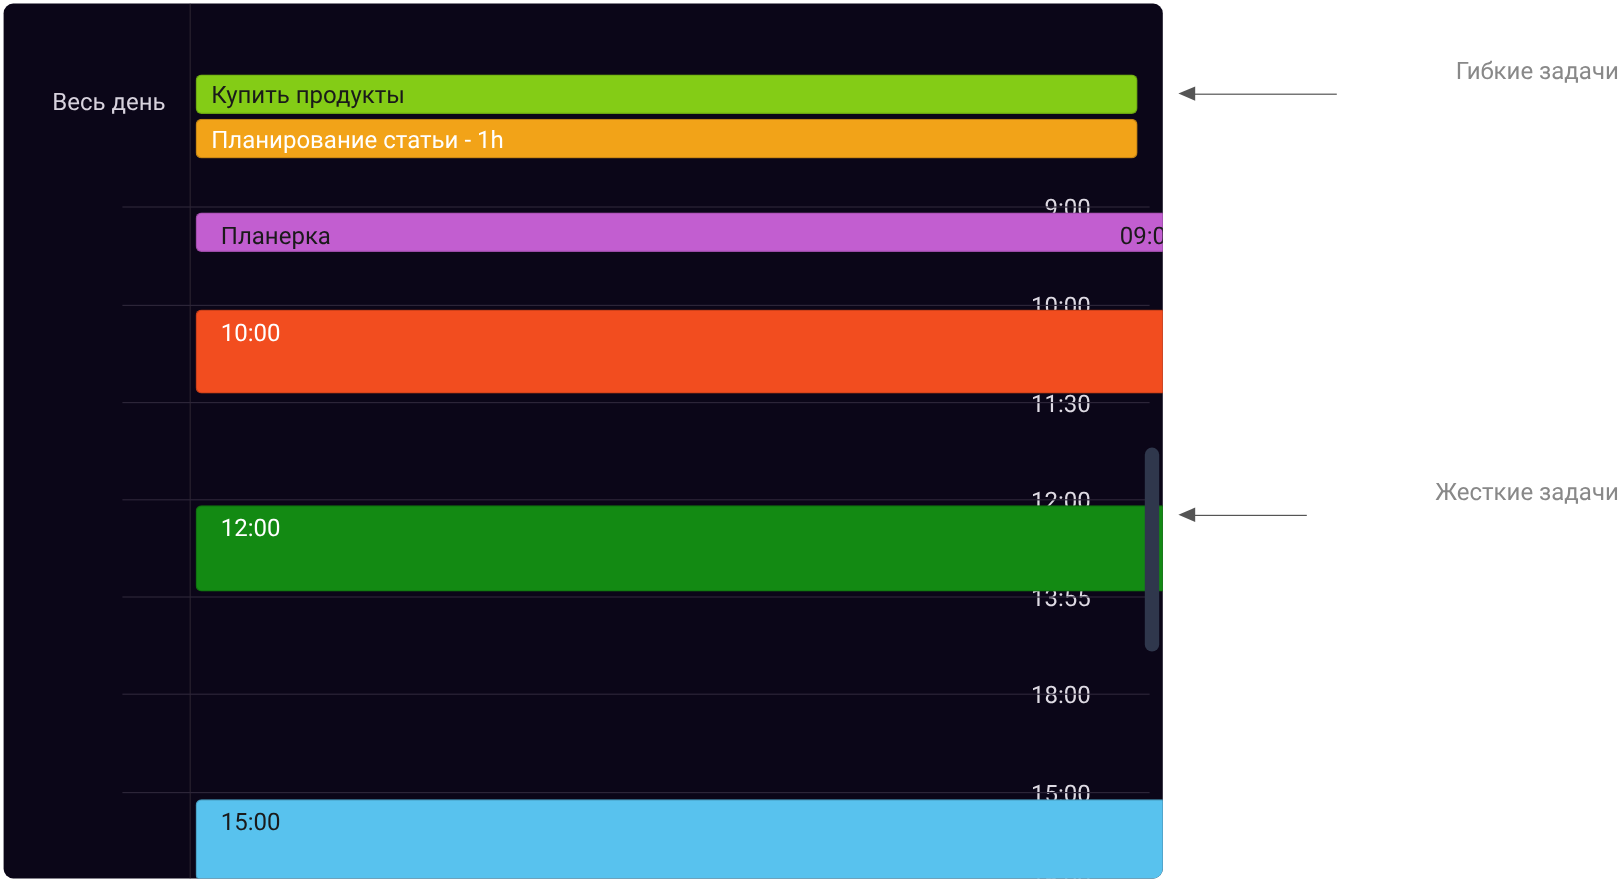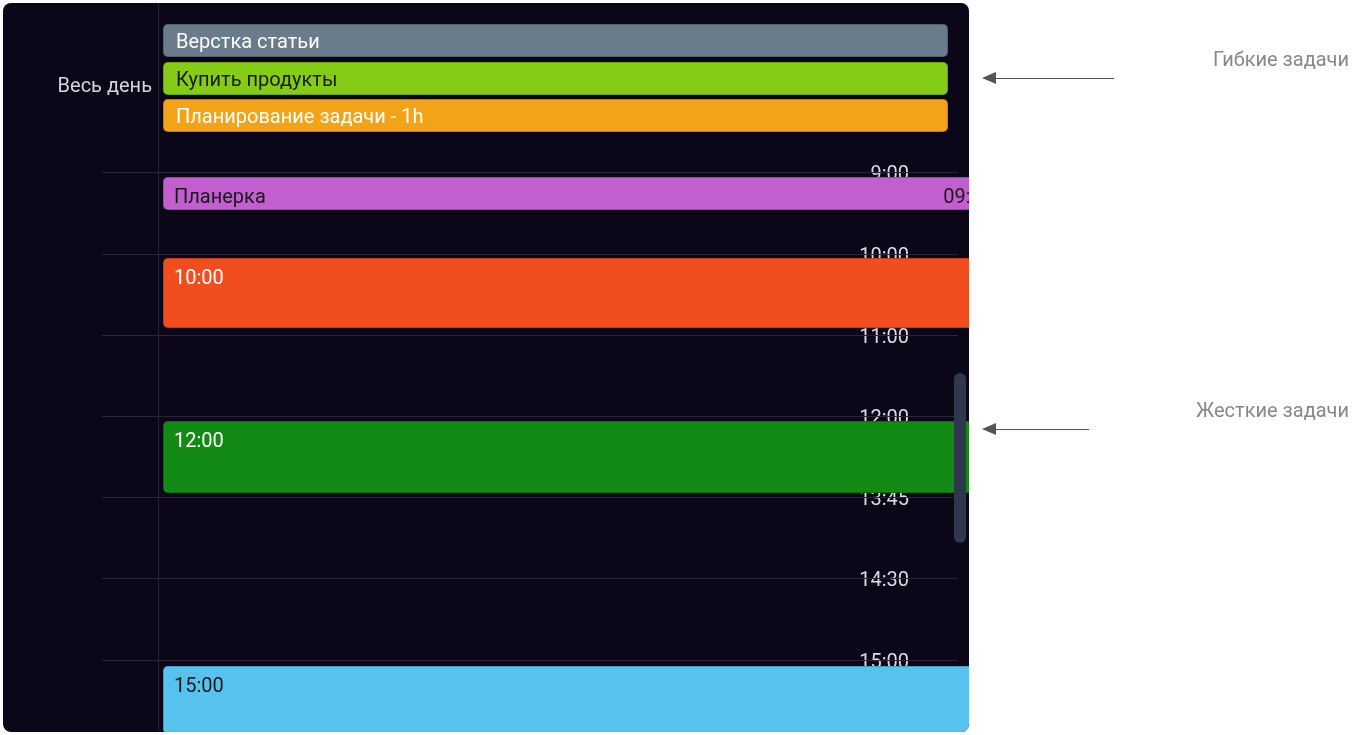"Верстка статьи" div.allday-event { html: <div> <span>Верстка статьи</span> </div> -> none }
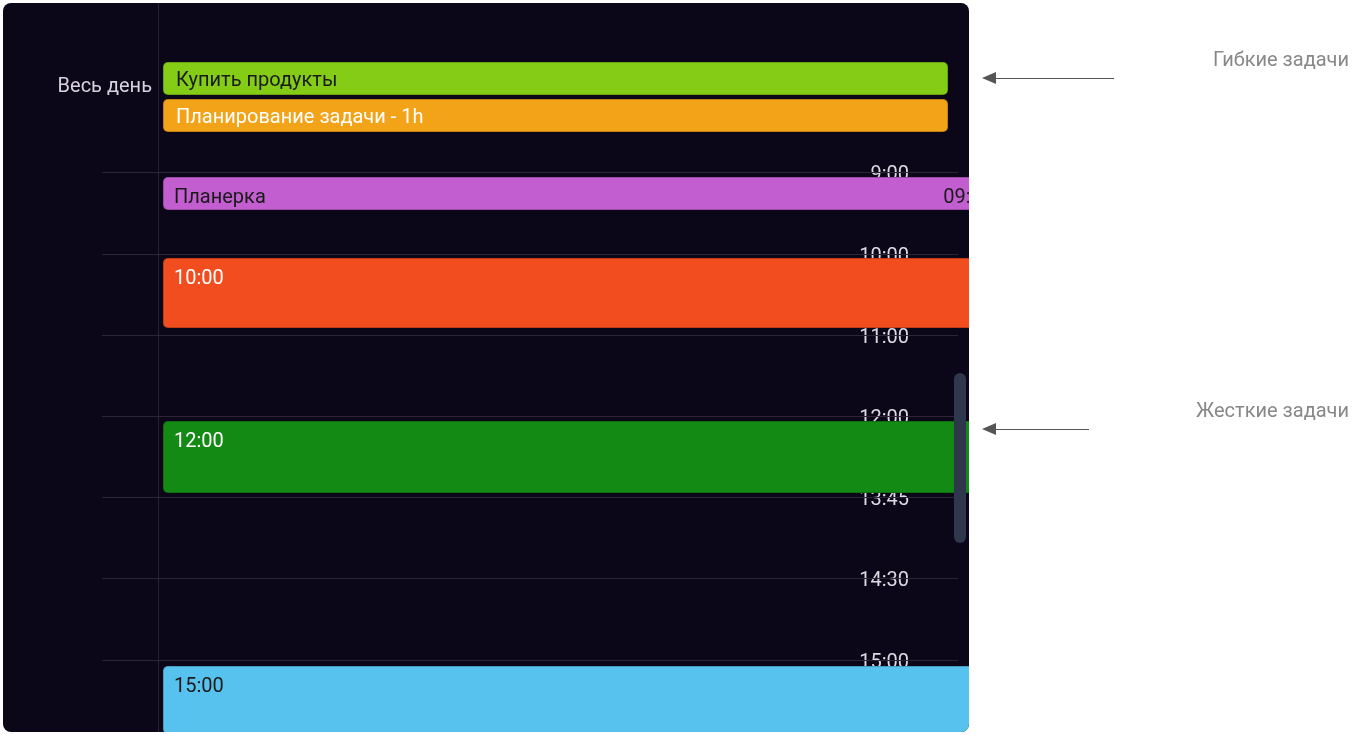"Весь день" .allday-label { left: 14px -> 0 }
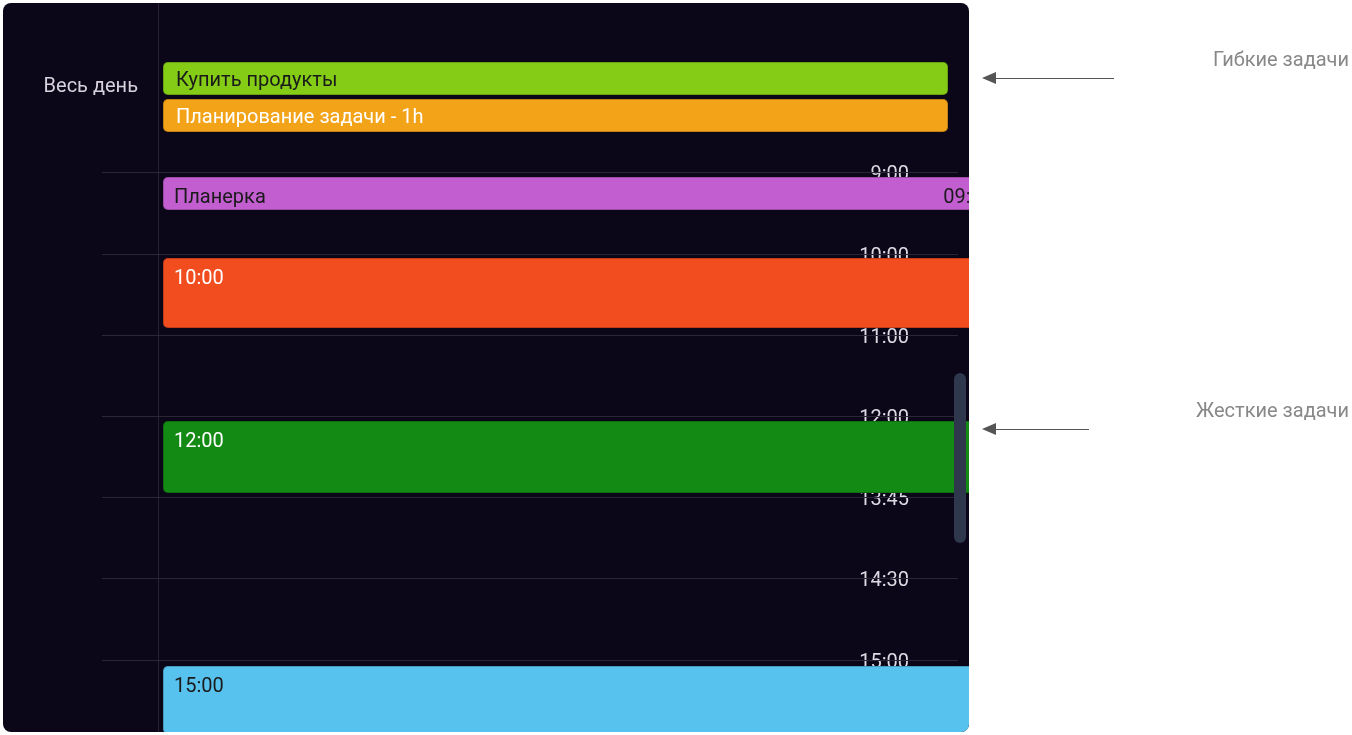"Планирование задачи - 1h" span { text: задачи -> статьи }
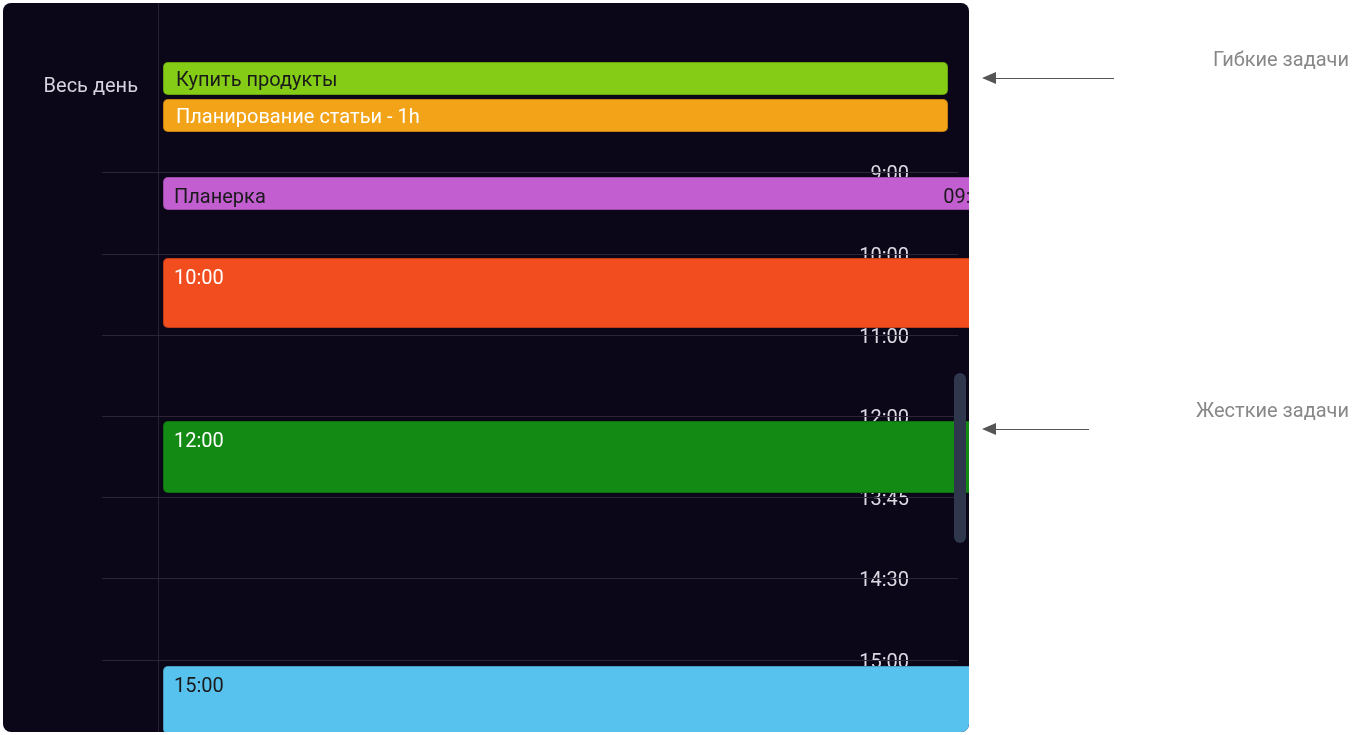"Планерка" .timed-event { padding: 6px 10px -> 6px 20px }
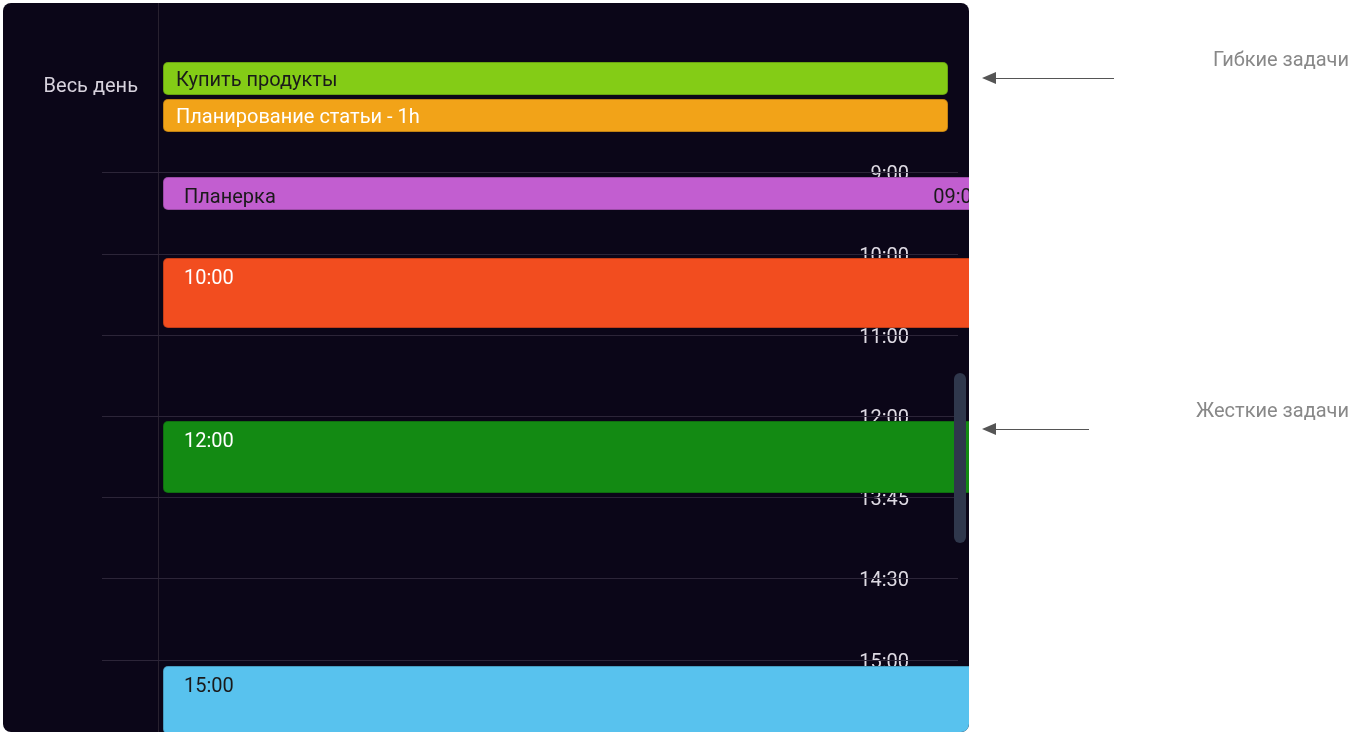"11:00" div.hour-label { text: 11:00 -> 11:30 }
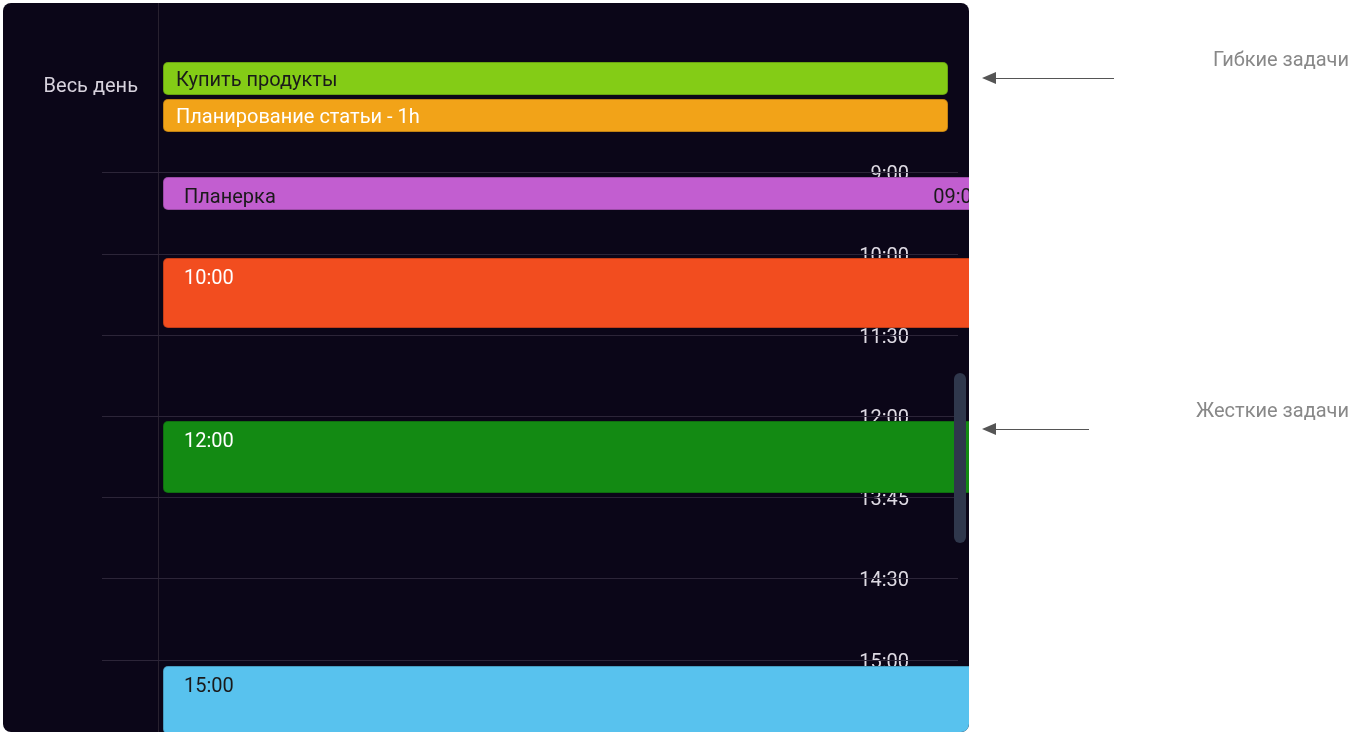"13:45" div.hour-label { text: 13:45 -> 13:55 }
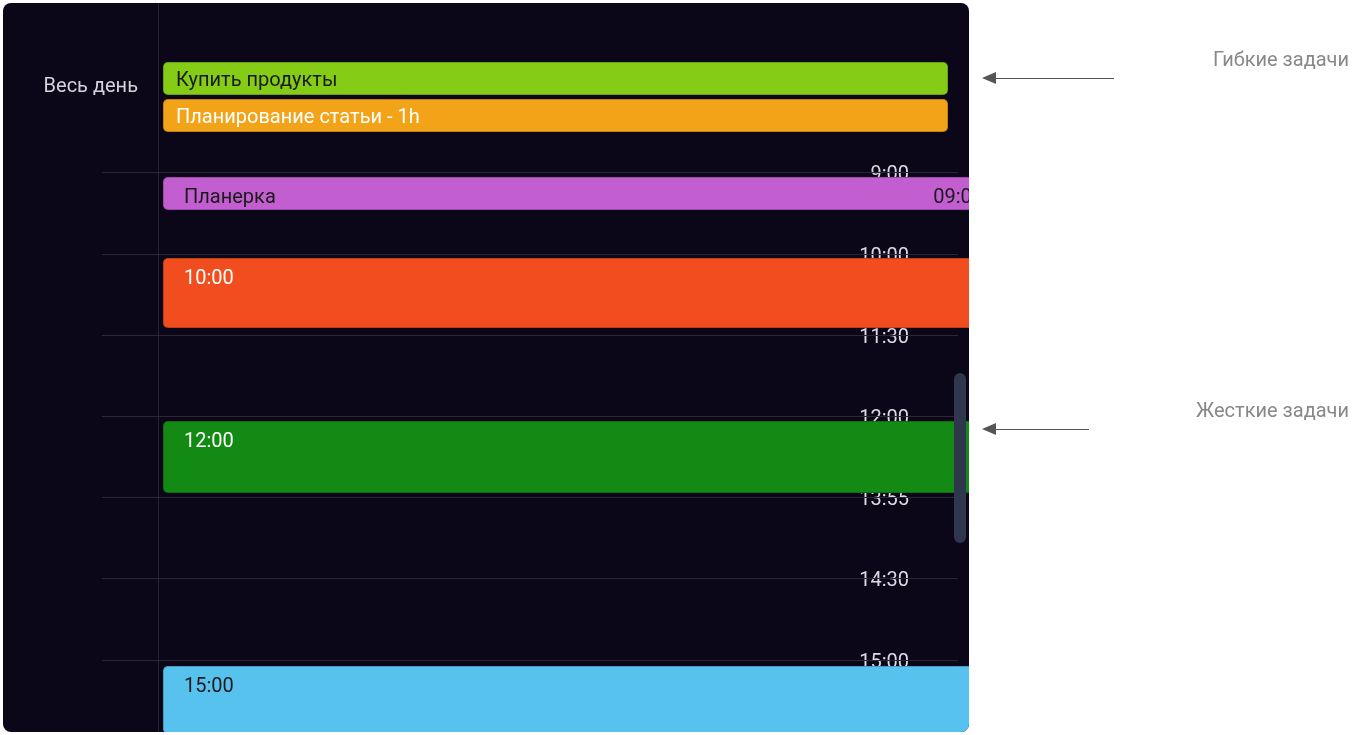"14:30" div.hour-label { text: 14:30 -> 18:00 }
